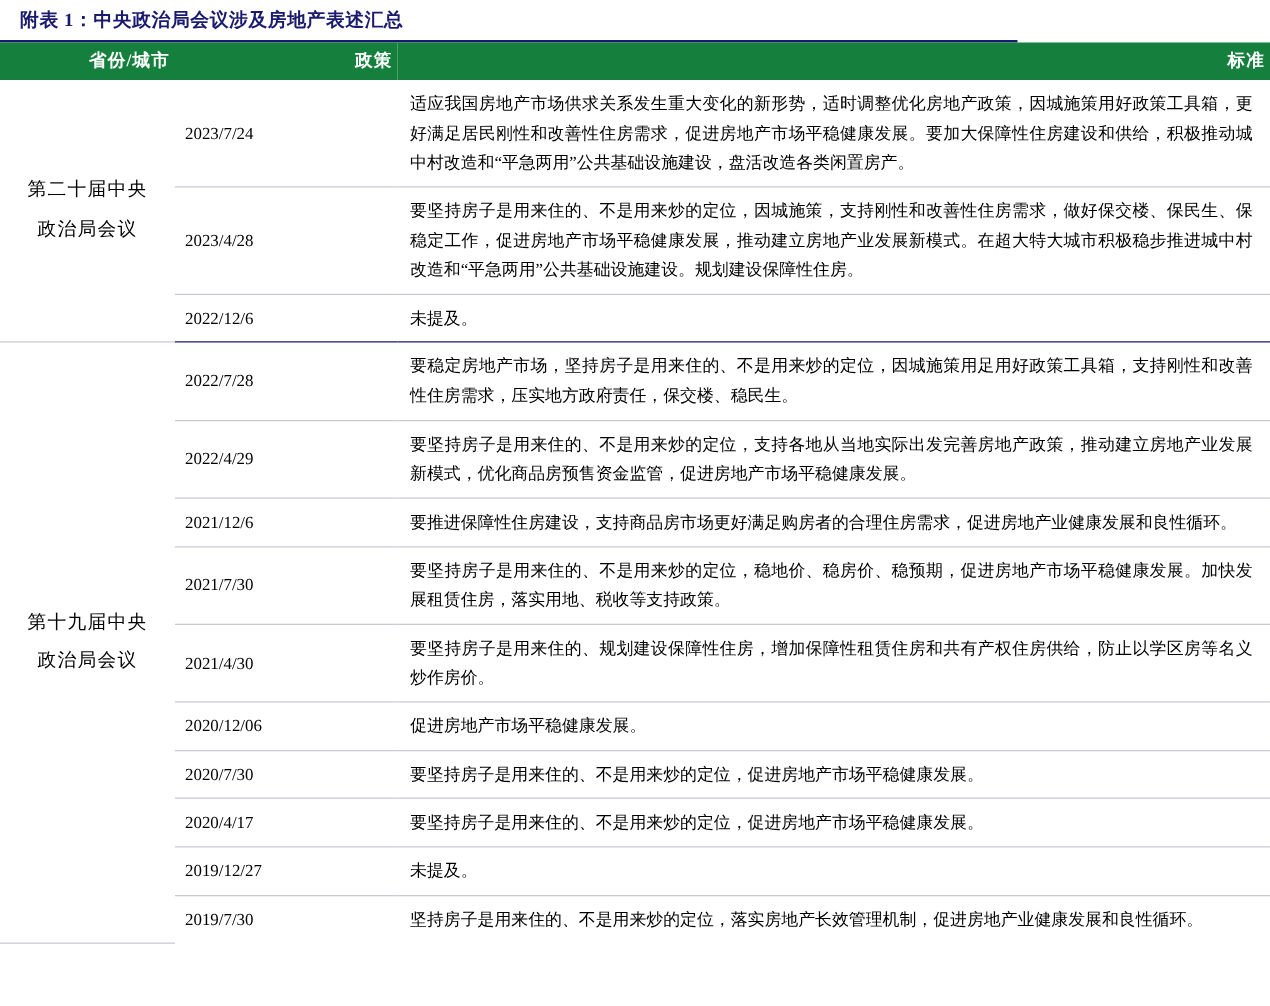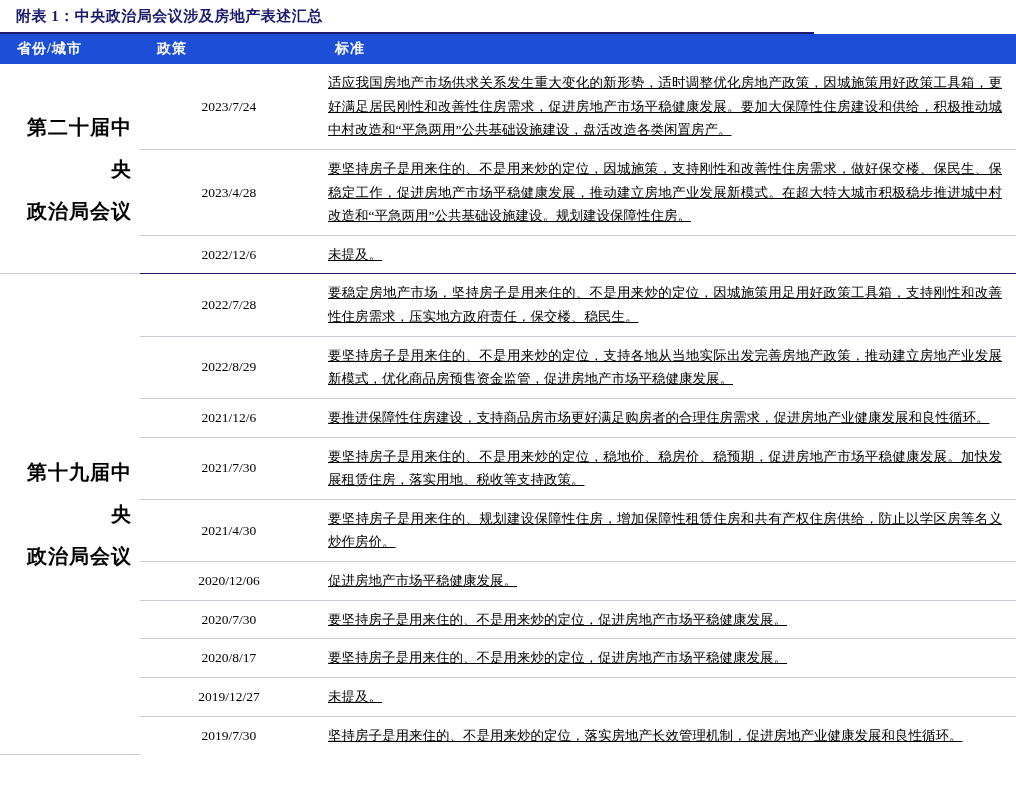"省份/城市" thead th { background: #1d4ed8 -> #15803d; padding: 6px 17px -> 6px 4px; text-align: left -> right }
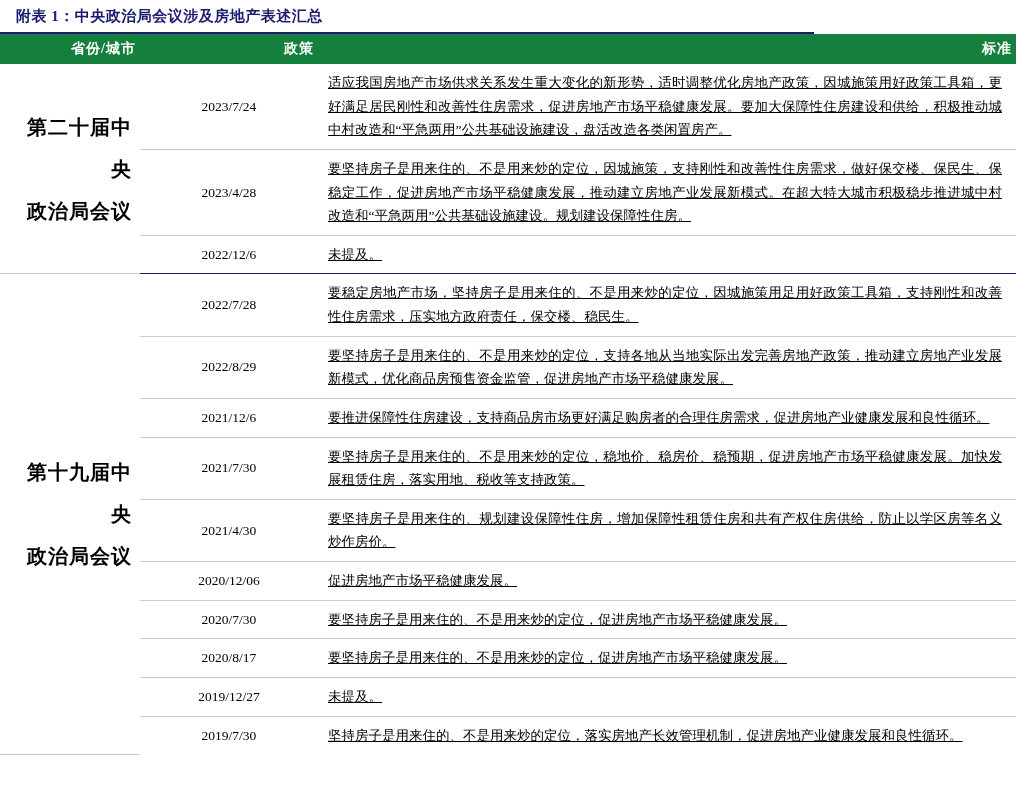"适应我国房地产市场供求关系发生重大变化的新形势，适时调整优化房地产政策，因城施策" td.standard { text-decoration: underline -> none }
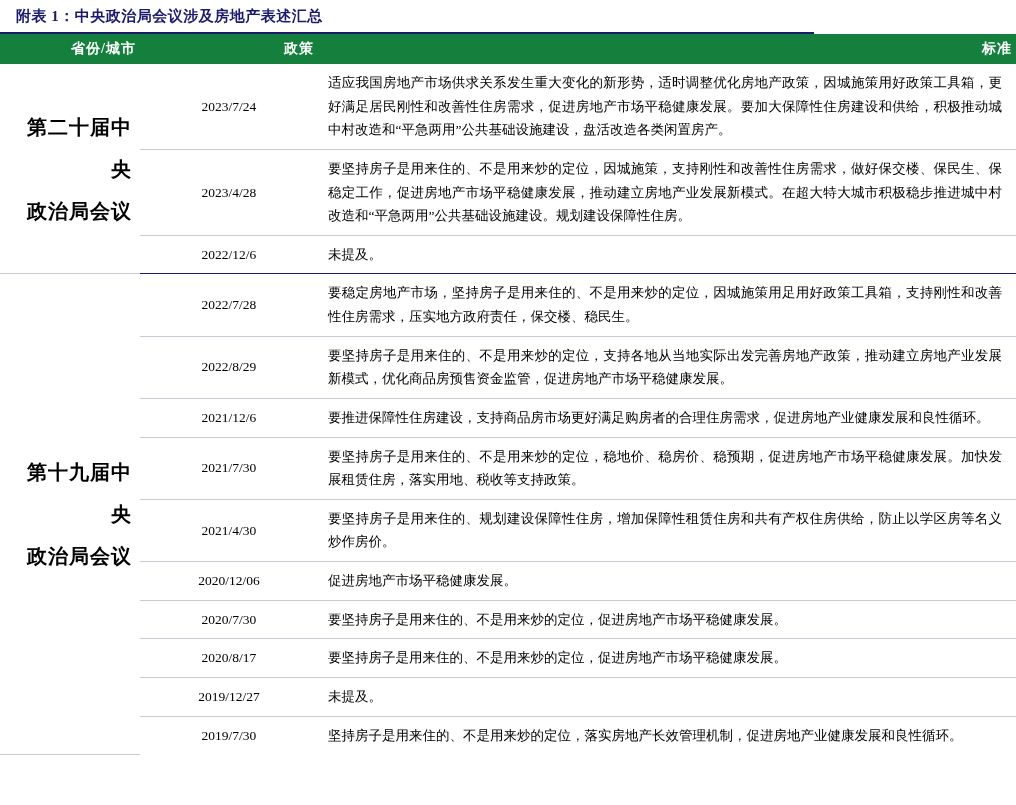"2023/7/24" td.policy { text-align: center -> none }
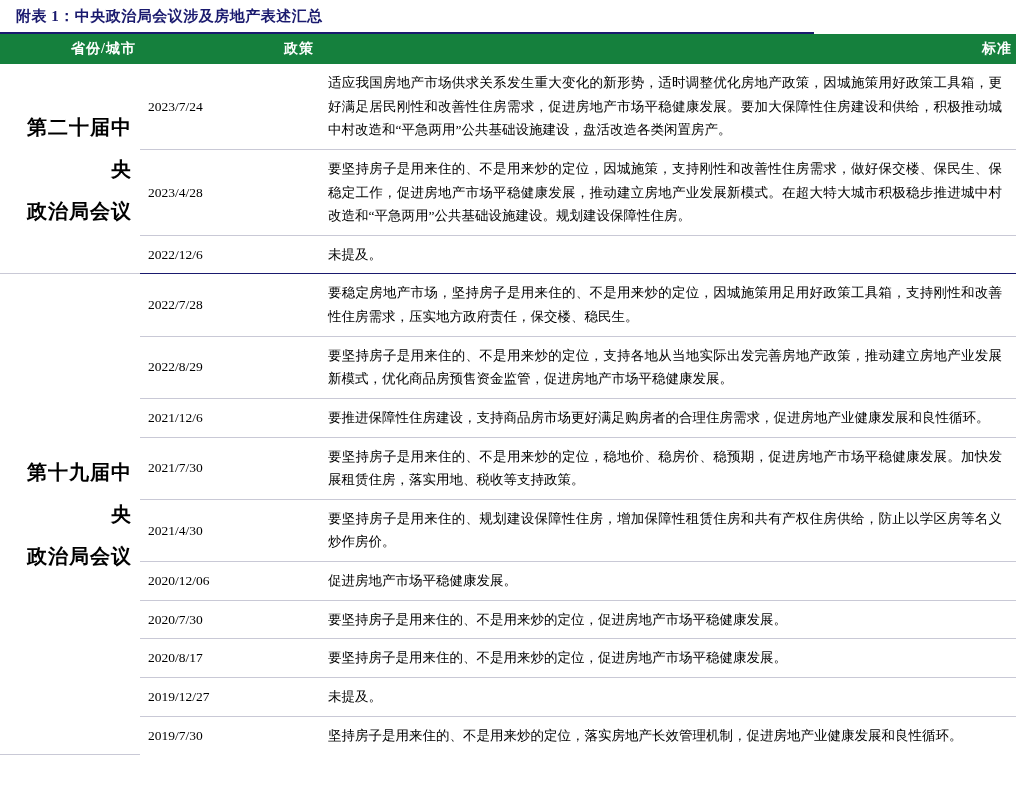"第二十届中央" td.province { font-size: 20px -> 15px; font-weight: bold -> normal; text-align: right -> center }
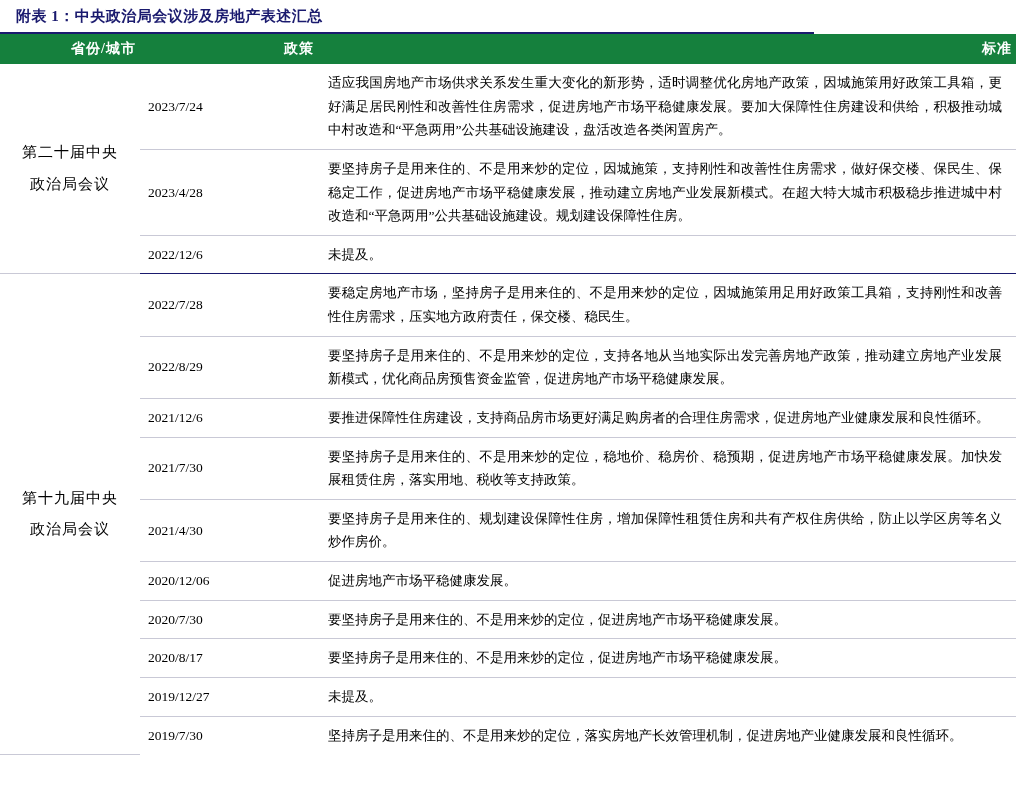"2022/8/29" td.policy { text: 2022/8/29 -> 2022/4/29 }
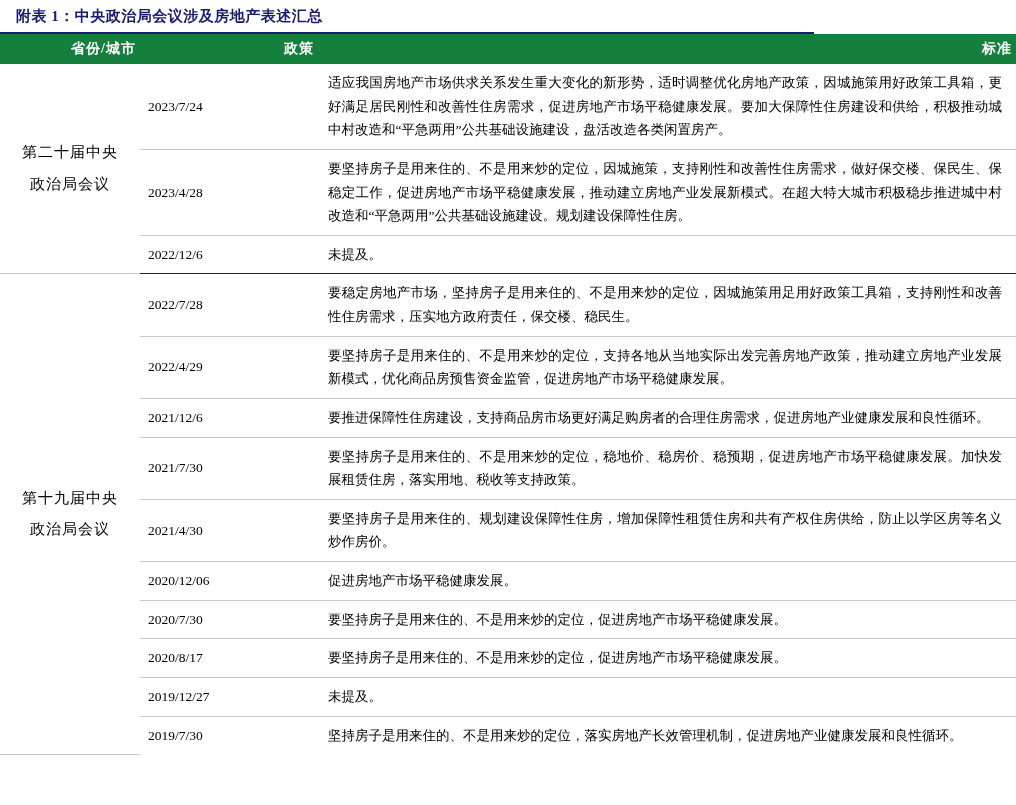"2020/8/17" td.policy { text: 2020/8/17 -> 2020/4/17 }
